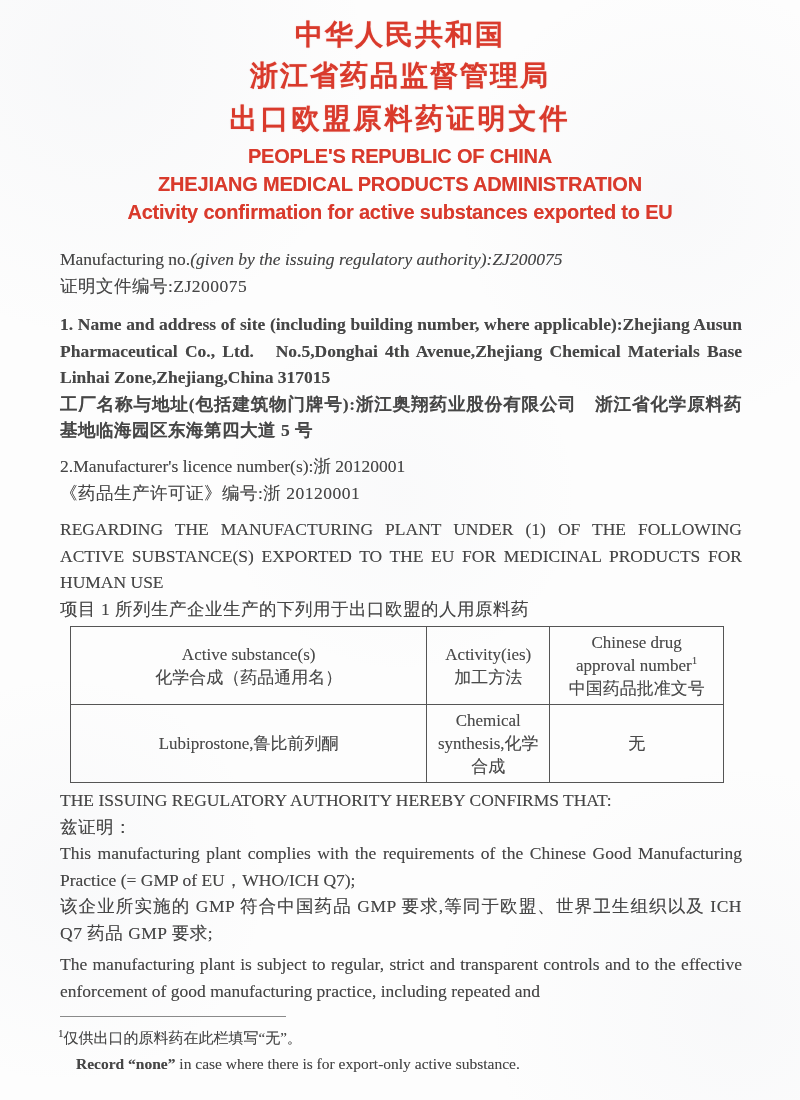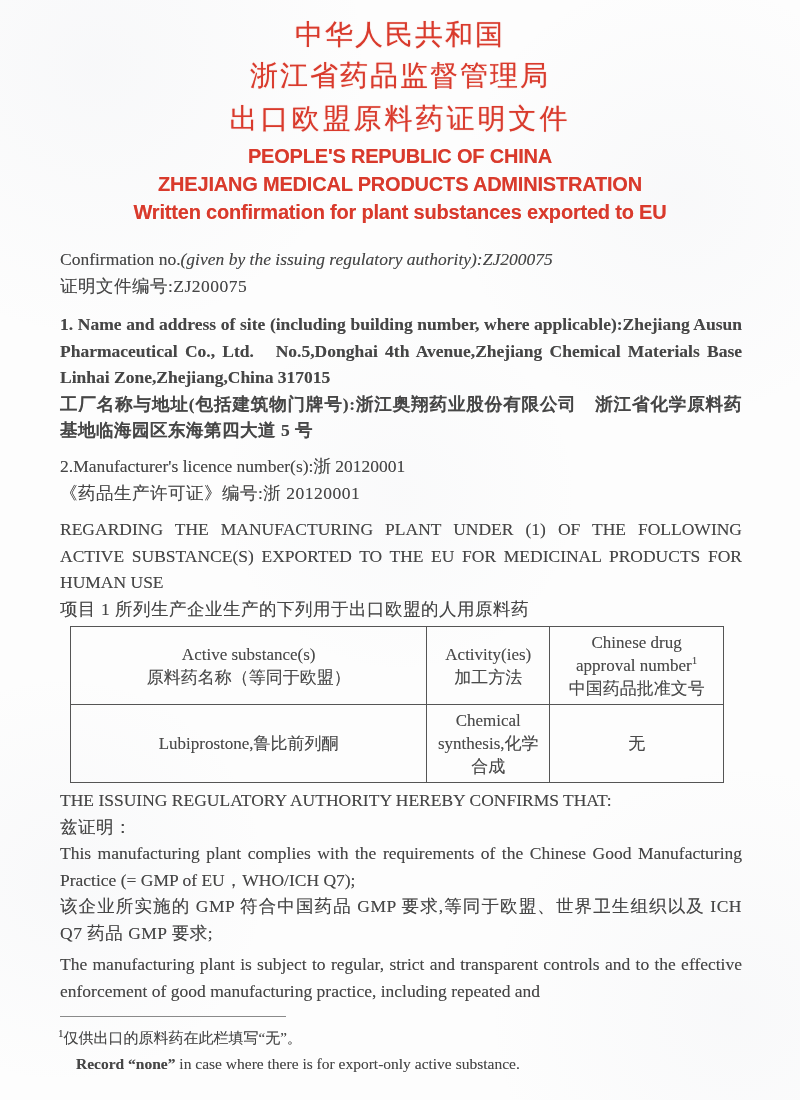"中华人民共和国" .h-cn { font-weight: 400 -> 700 }
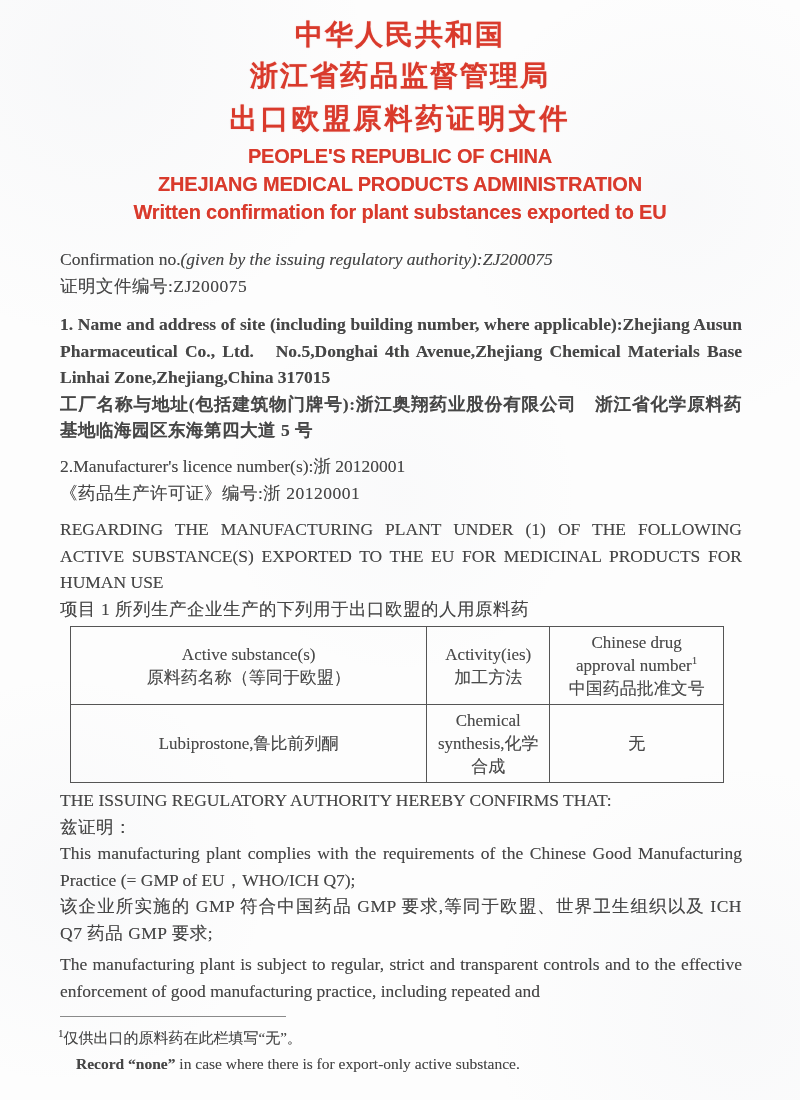"Written confirmation for plant" div.h-en { text: Written confirmation for plant -> Activity confirmation for active }
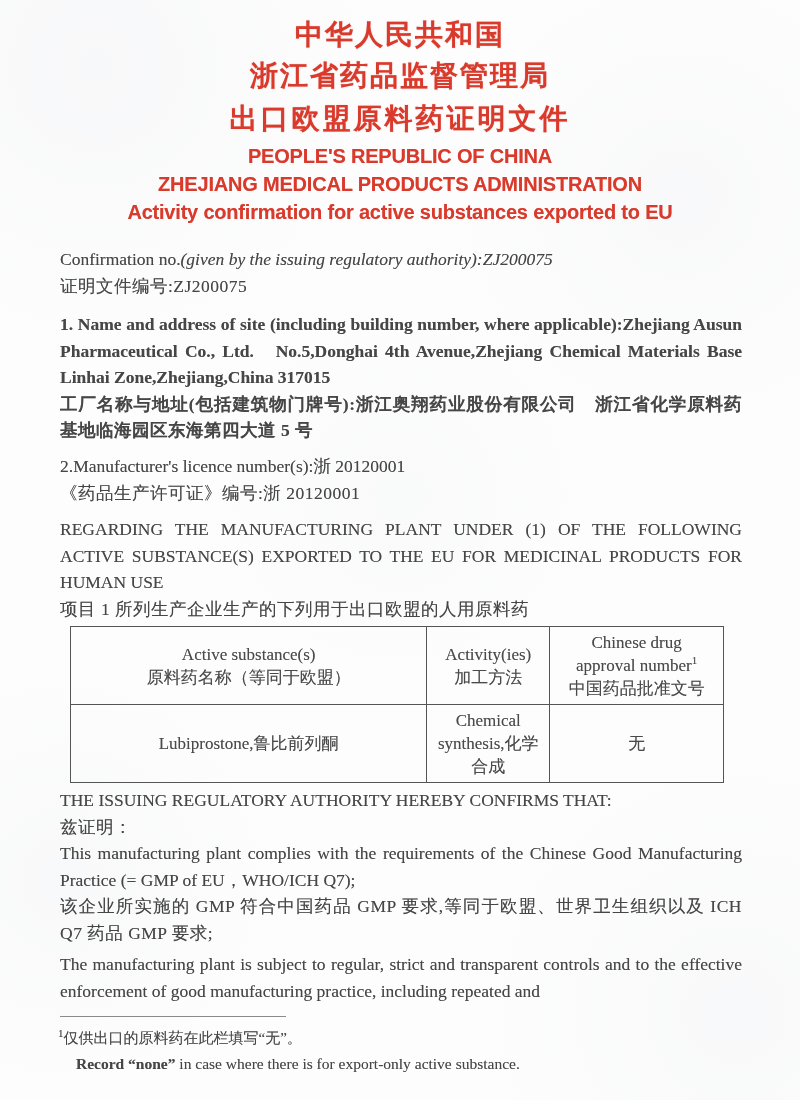"Confirmation no." span { text: Confirmation -> Manufacturing }
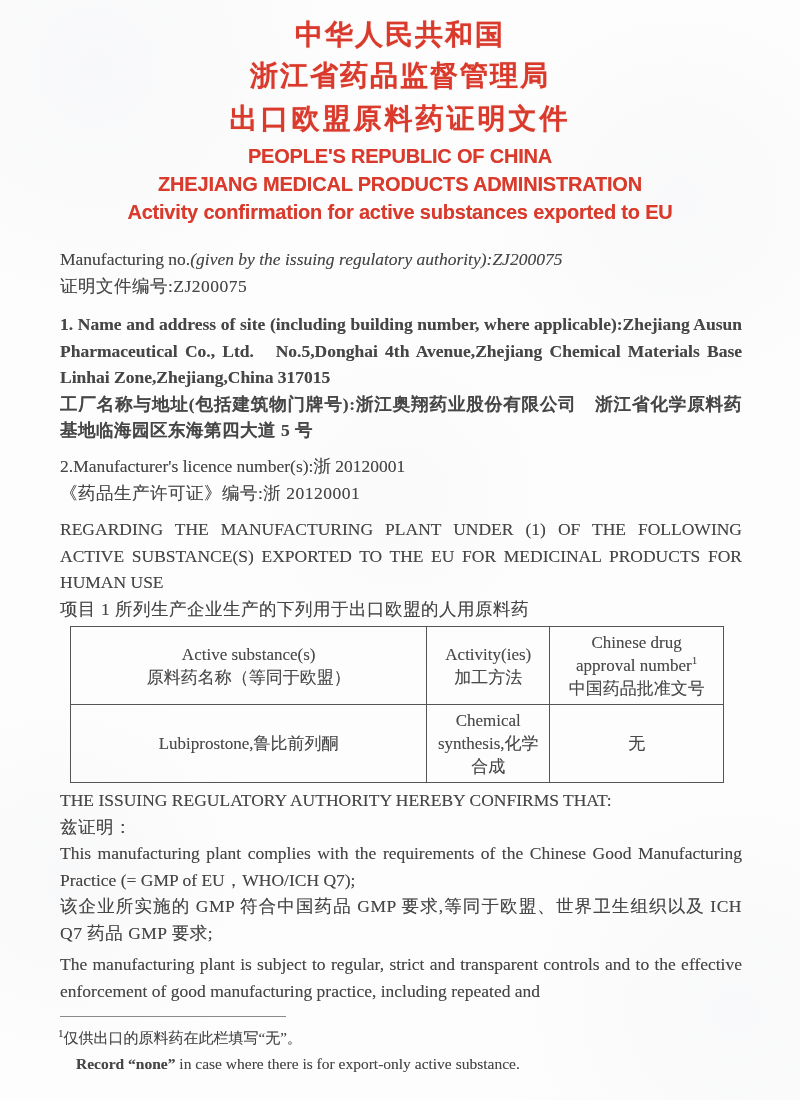"原料药名称（等同于欧盟）" div { text: 原料药名称（等同于欧盟 -> 化学合成（药品通用名 }
